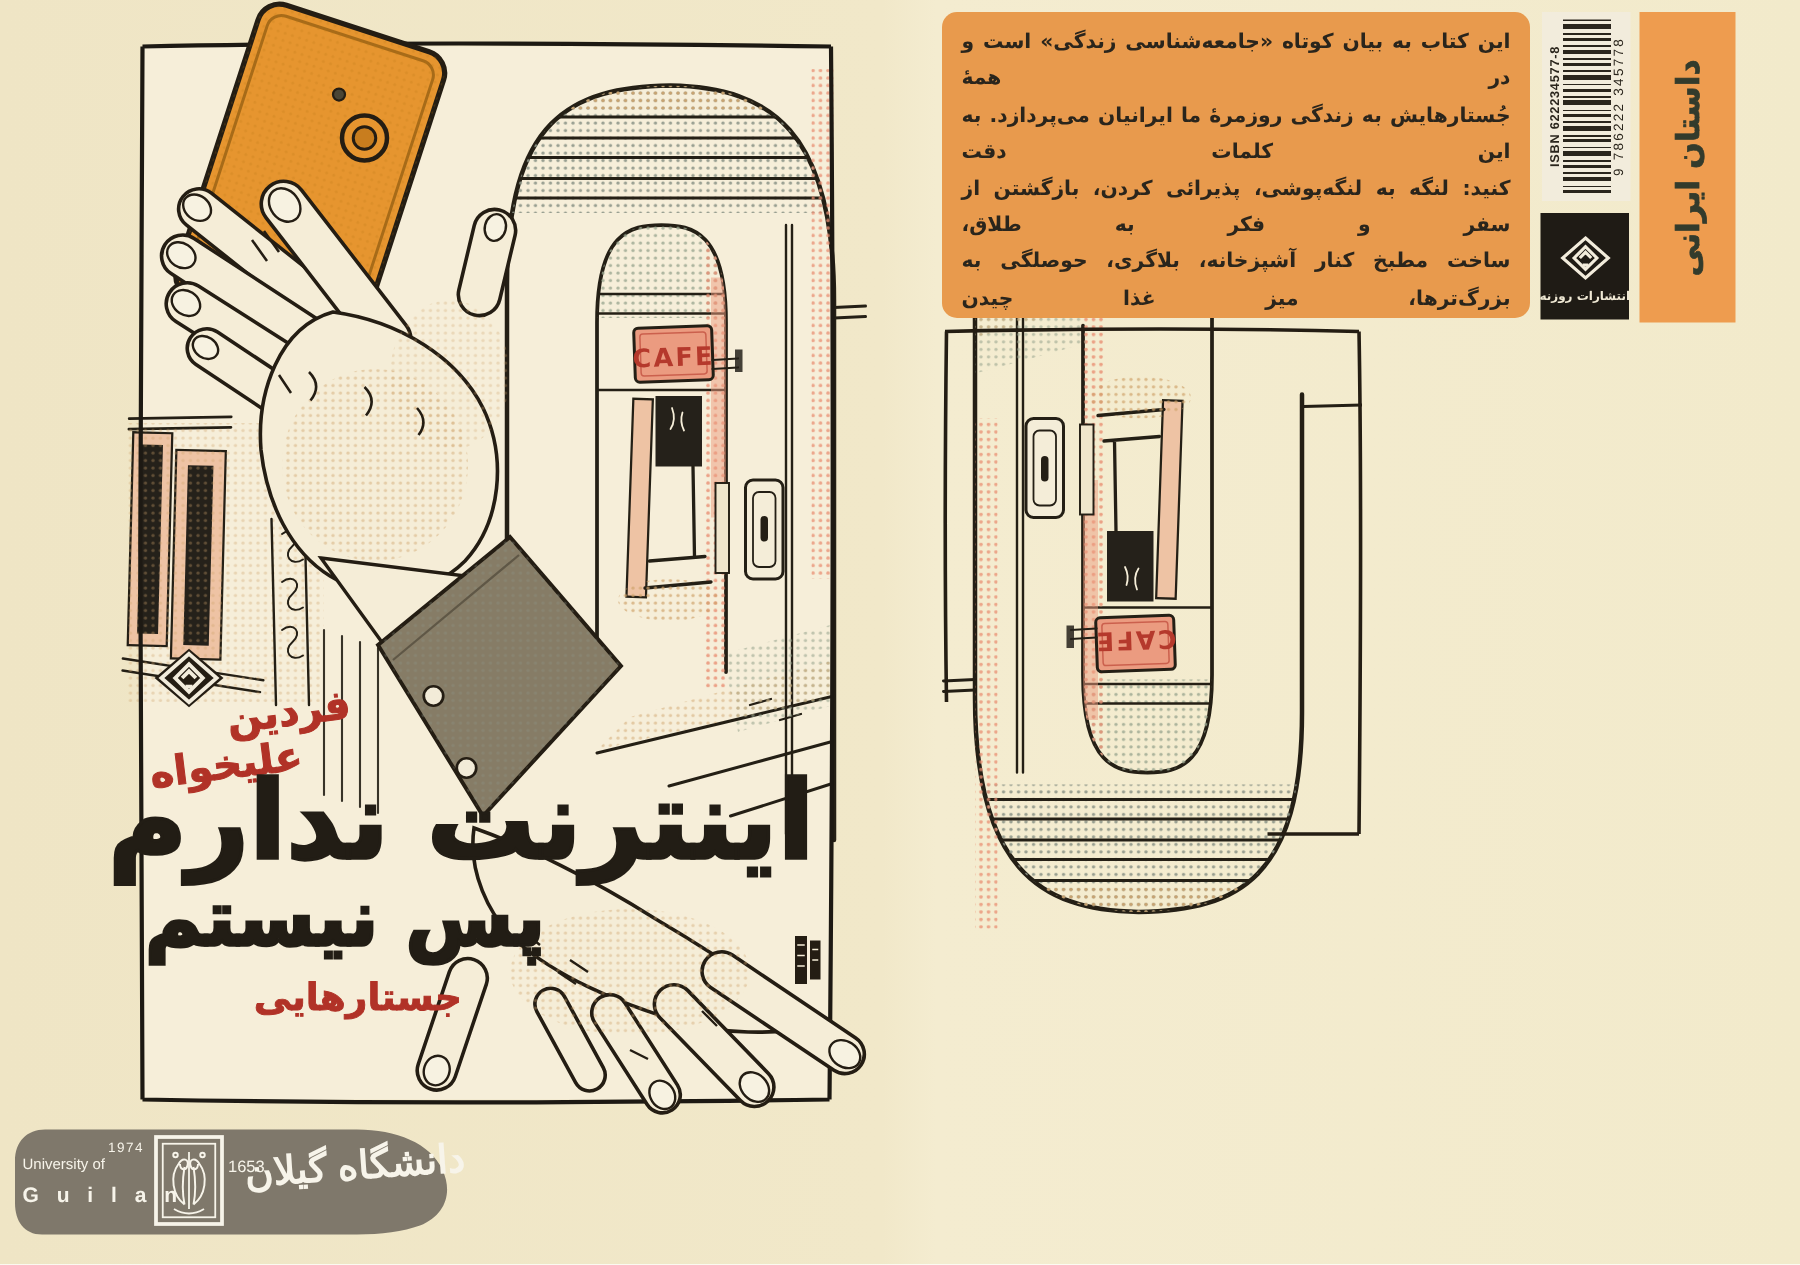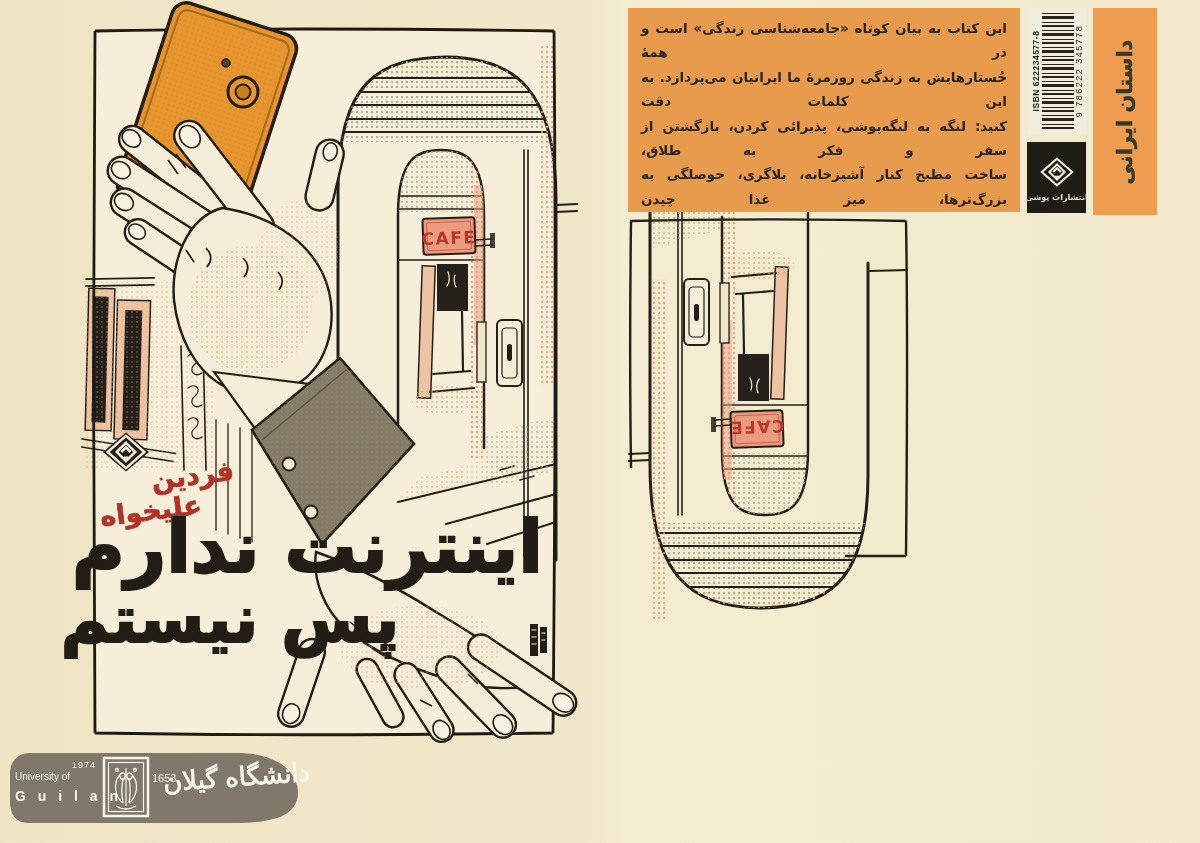"این کتاب به بیان کوتاه" .blurb-box { border-radius: 0 -> 10px }
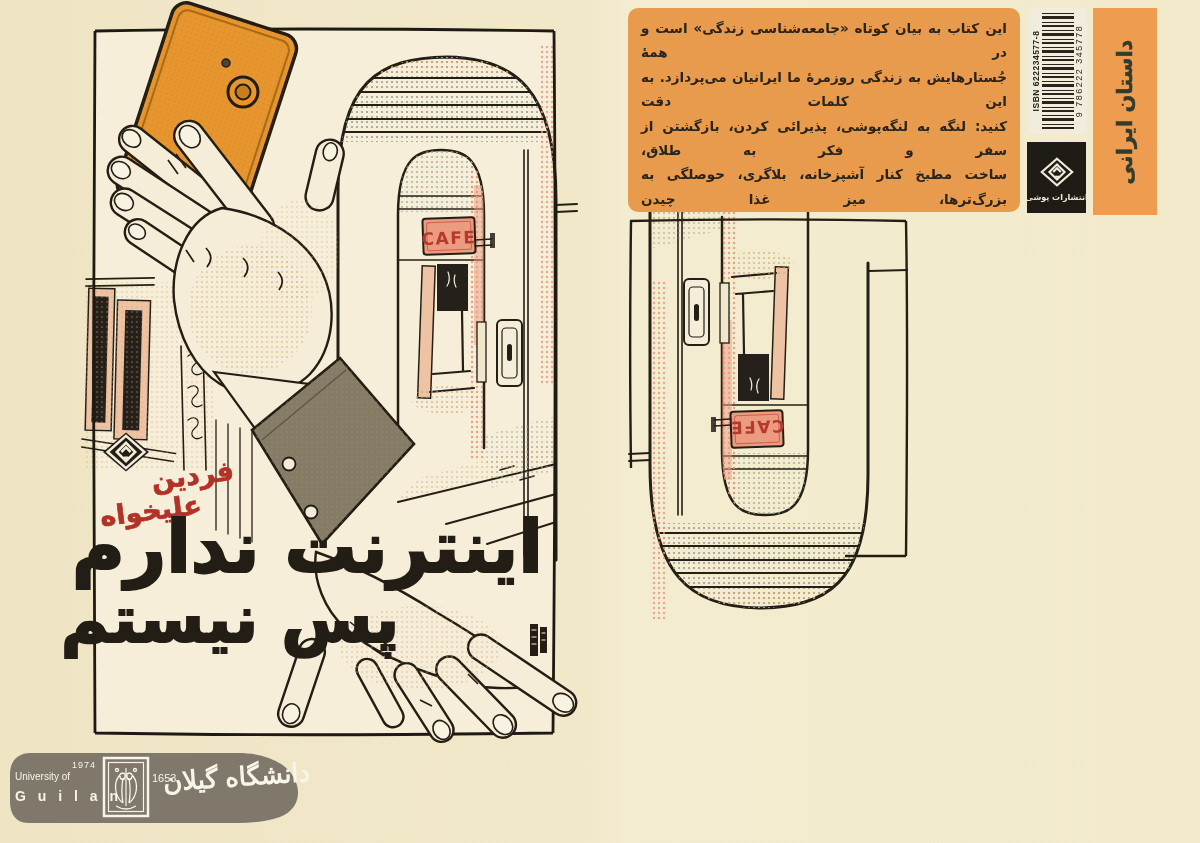"انتشارات پوشی" div.pub-logo-name { text: پوشی -> روزنه }
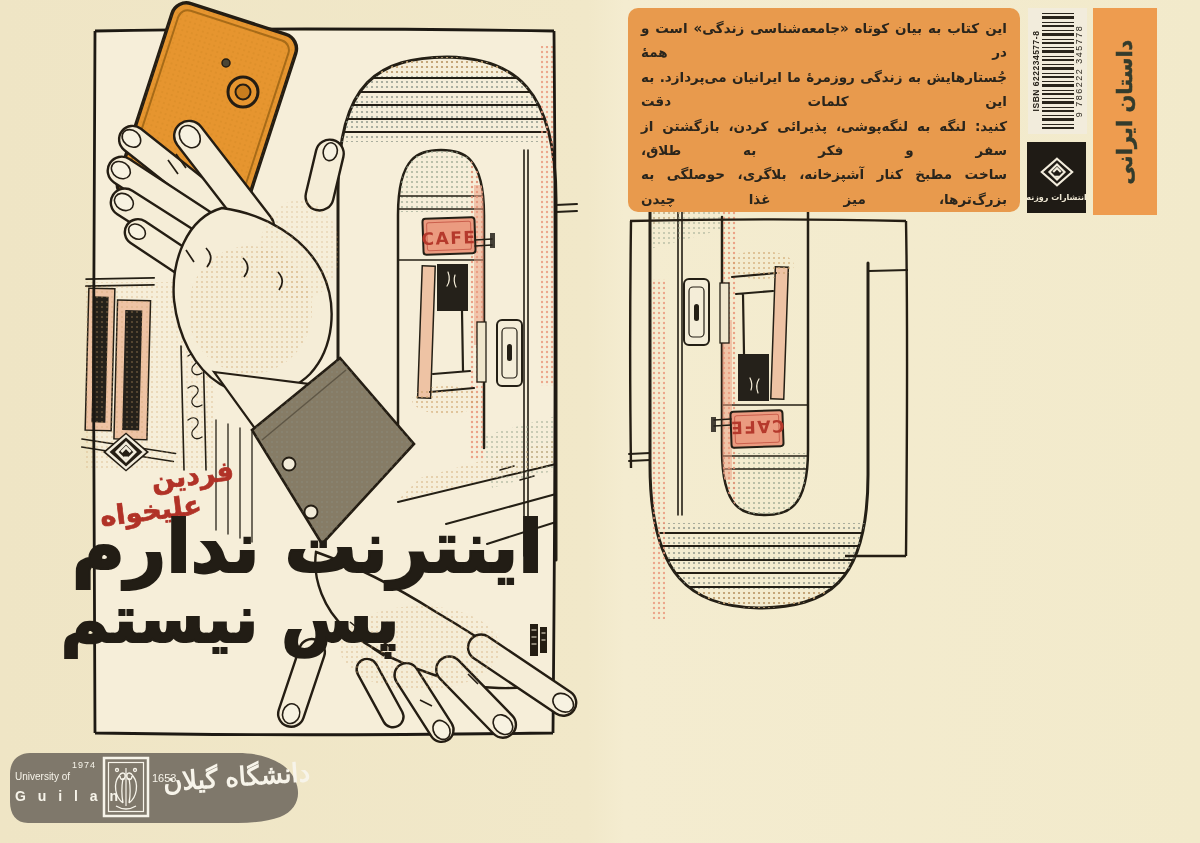"پس نیستم" .title2 { font-size: 66px -> 52px }
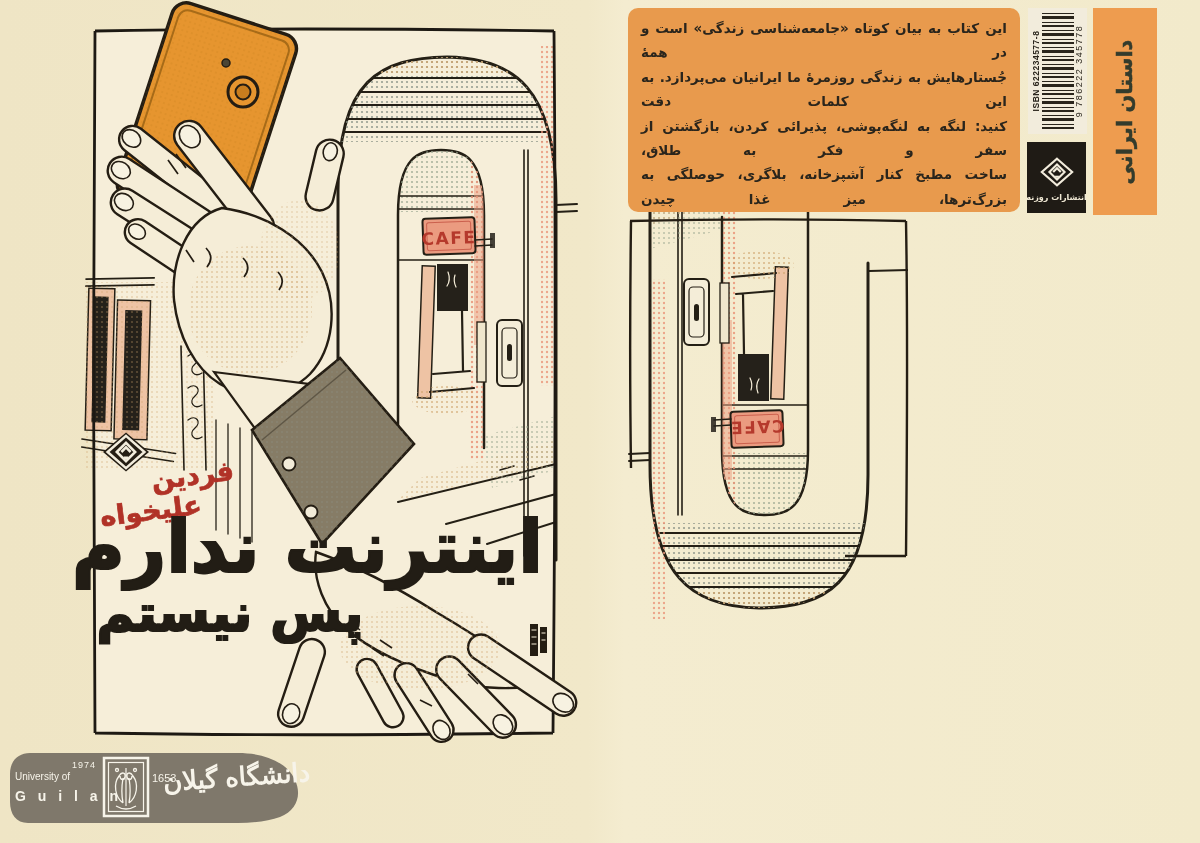"جستارهایی" div { html: none -> <div>جستارهایی</div> }
